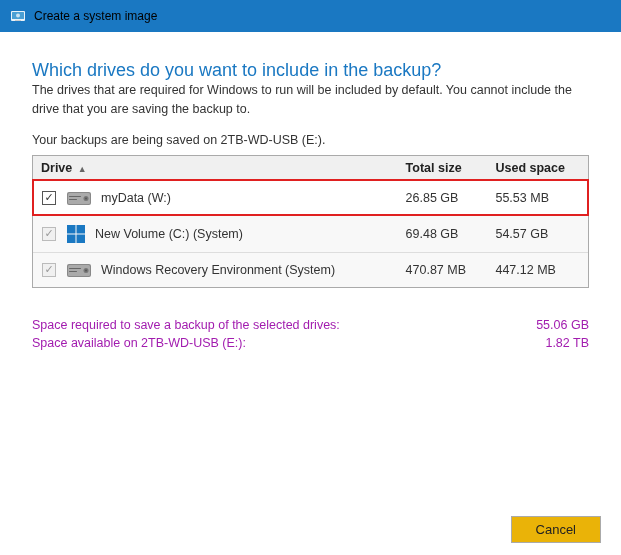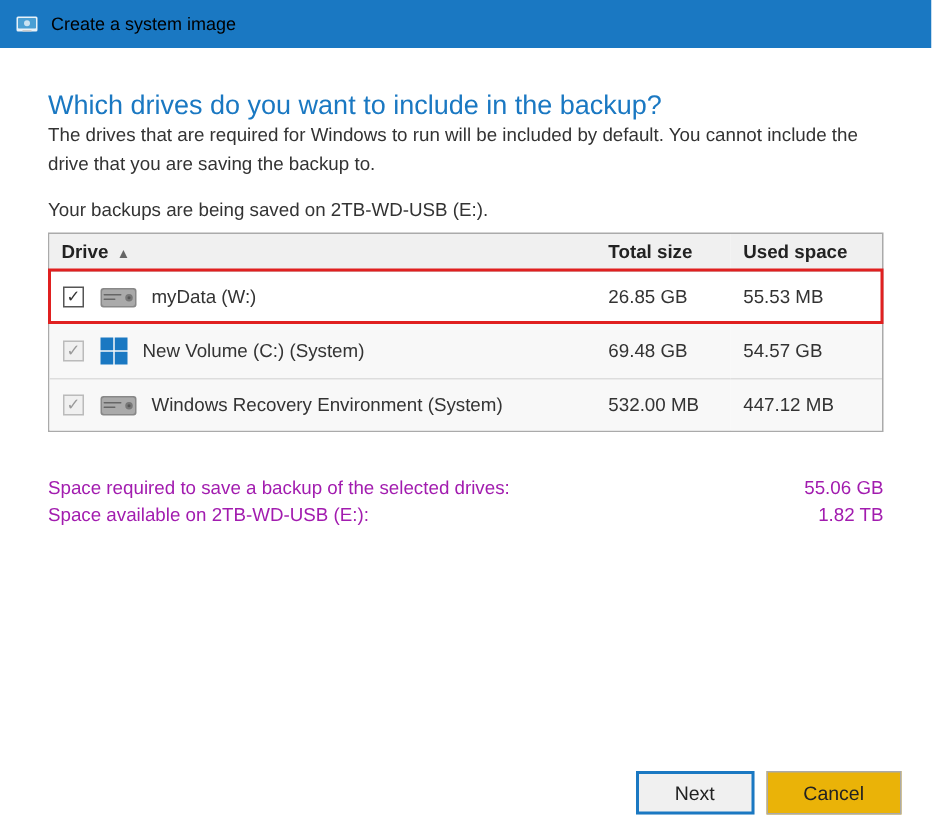"532.00 MB" td { text: 532.00 -> 470.87 }
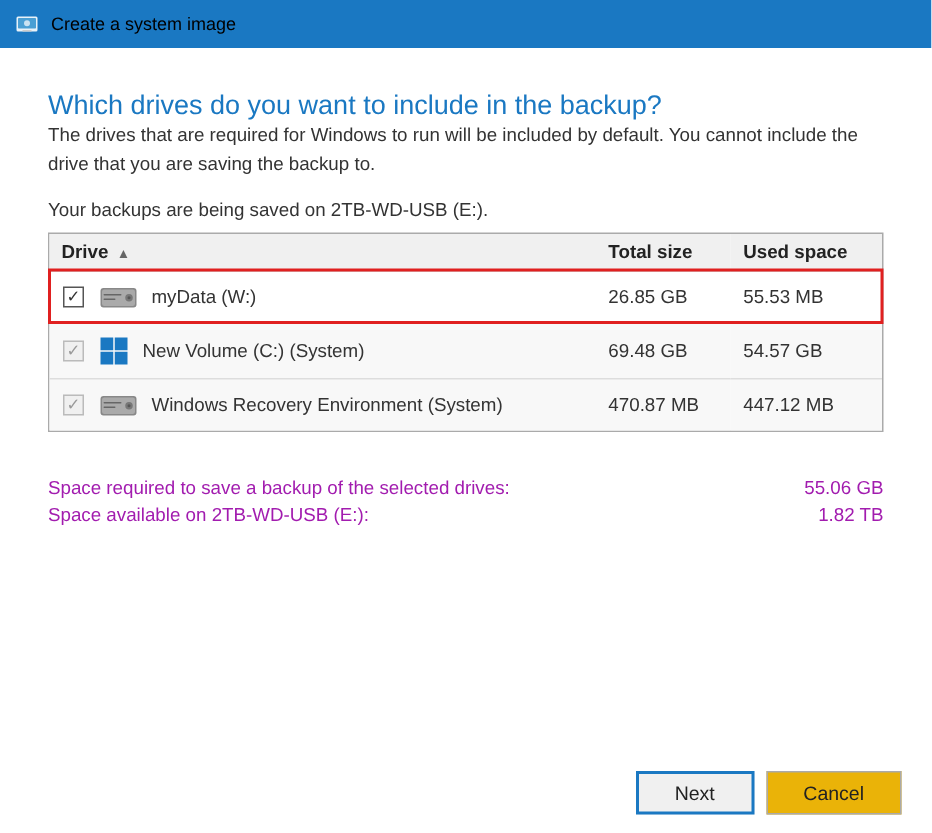"Next" button.btn { html: <button>Next</button> -> none }
